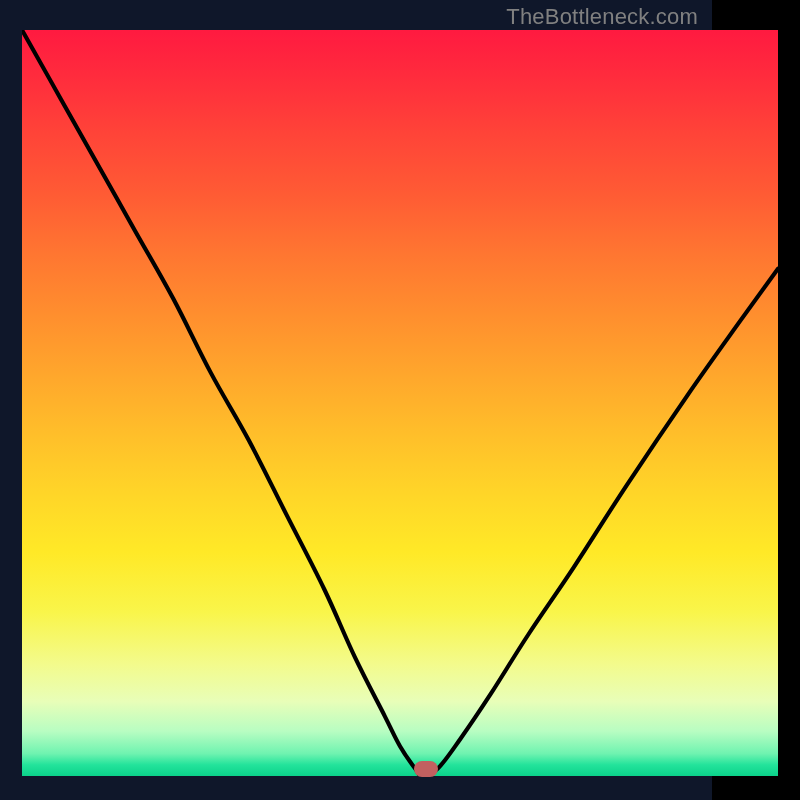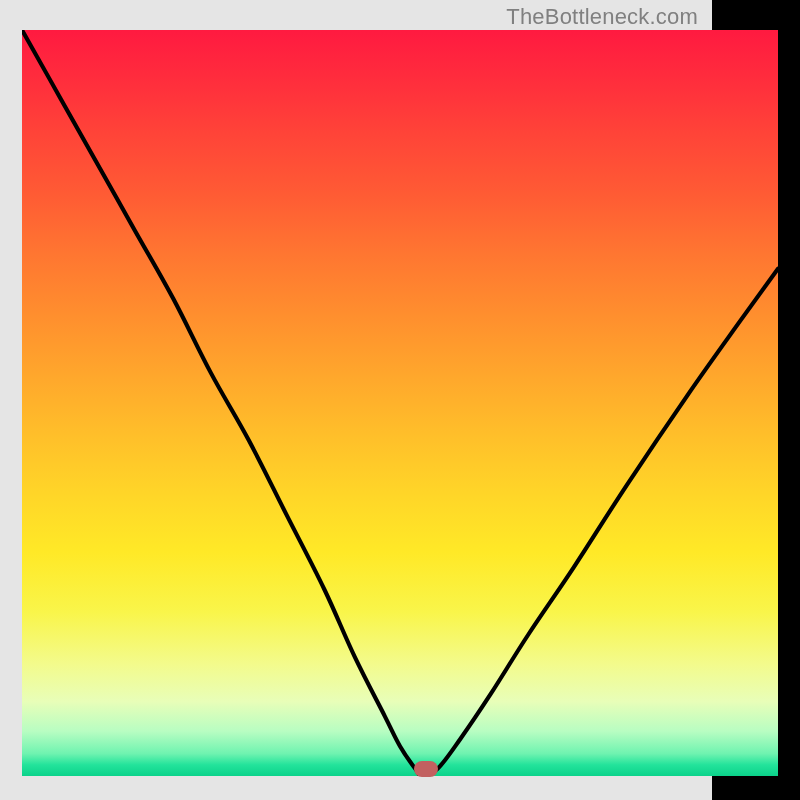"TheBottleneck.com" .frame { background: #e5e5e5 -> #0f172a }
